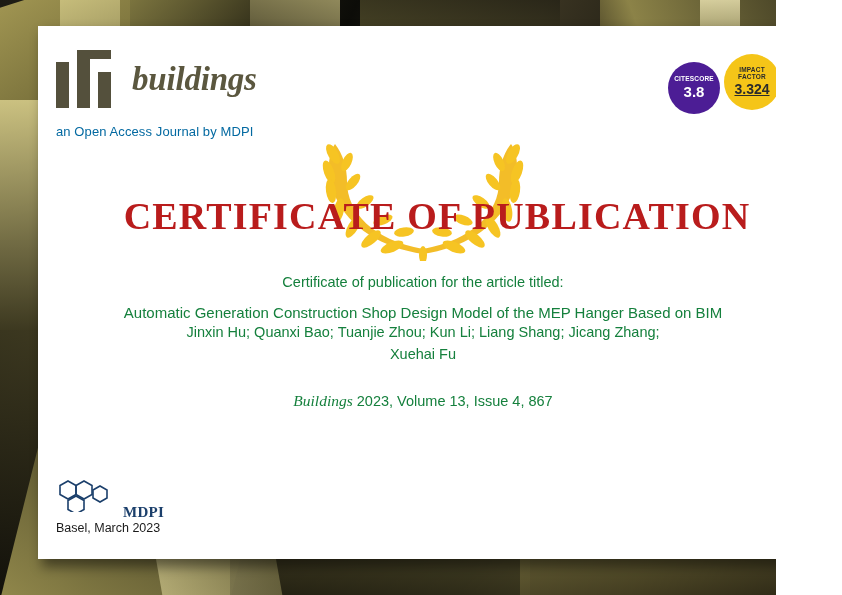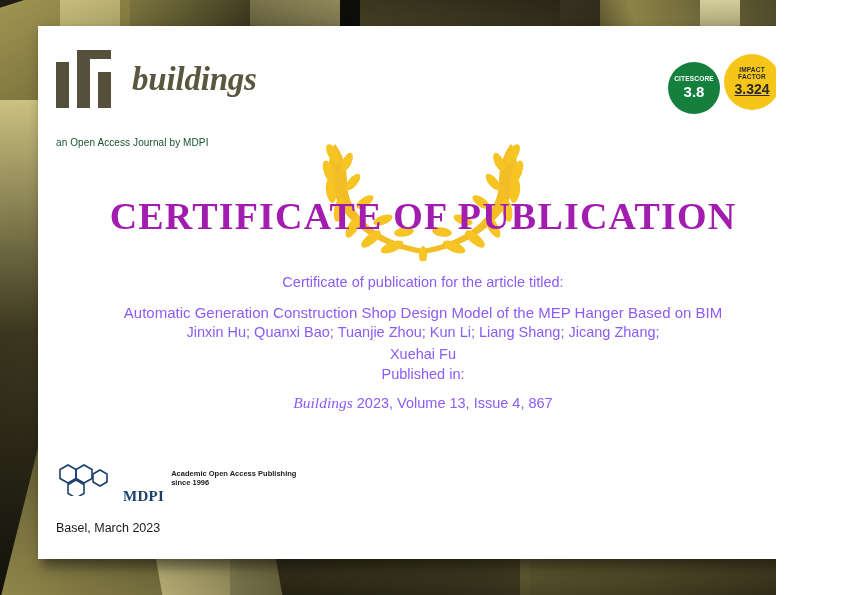"3.8" .badge.cite { background: #15803d -> #4c1d95 }
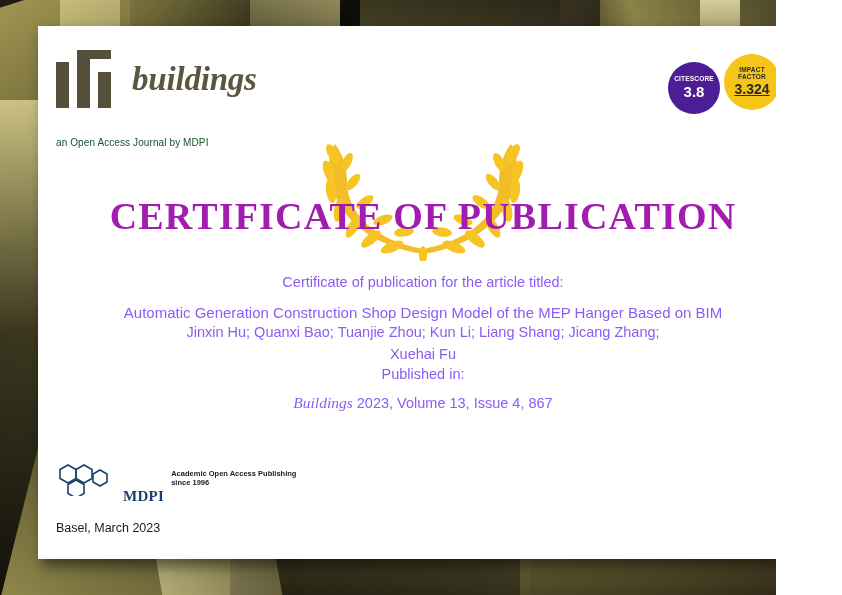"an Open Access Journal by" .journal-sub { color: #14532d -> #0369a1; font-size: 10px -> 13px; margin-top: 27px -> 14px }
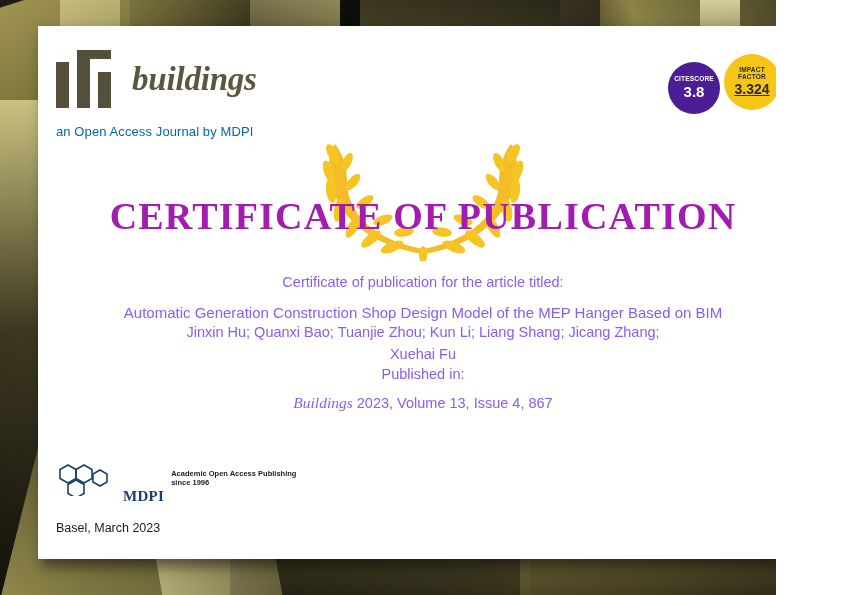"CERTIFICATE OF PUBLICATION" .cert-title { color: #a21caf -> #b91c1c; left: 0 -> 14px }
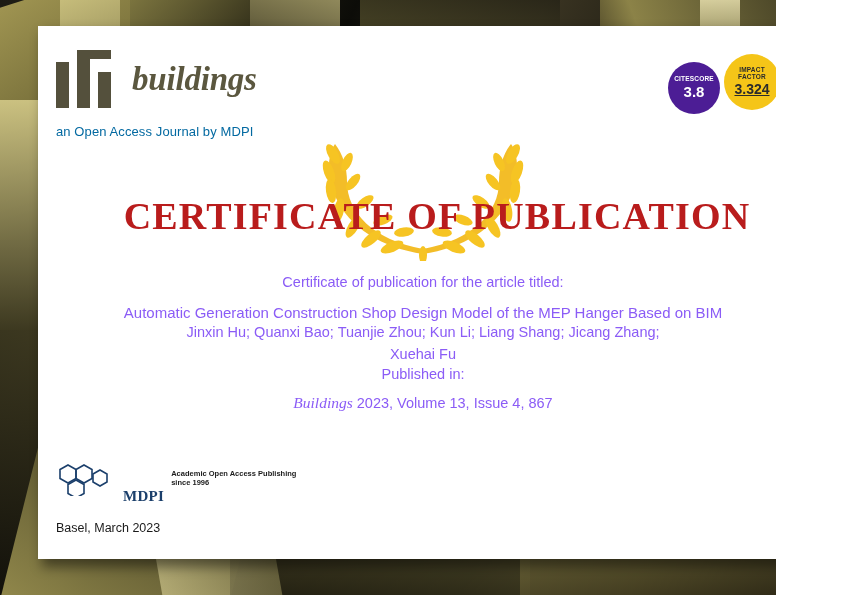"Certificate of publication for the" .body-zone { color: #8b5cf6 -> #15803d }
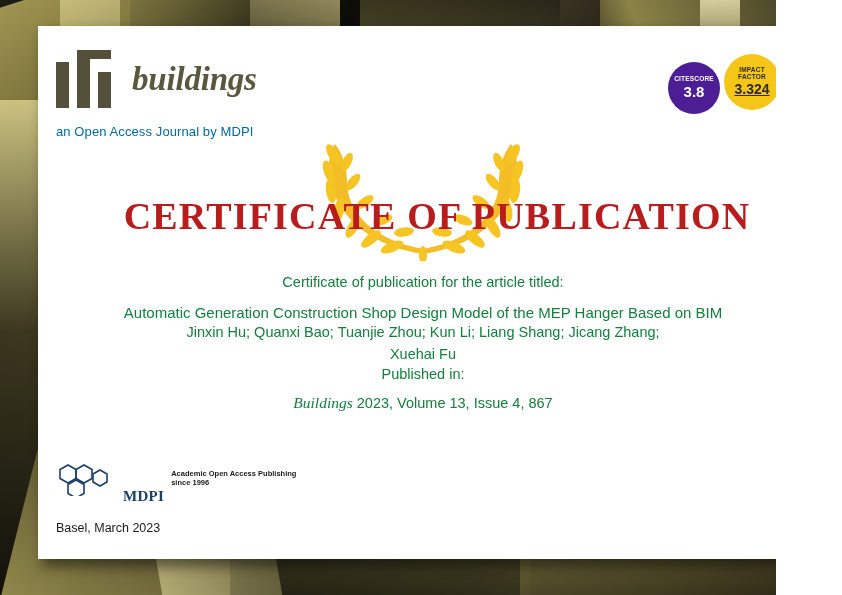"Jinxin Hu; Quanxi Bao; Tuanjie" .line-authors { margin-bottom: none -> 26px }
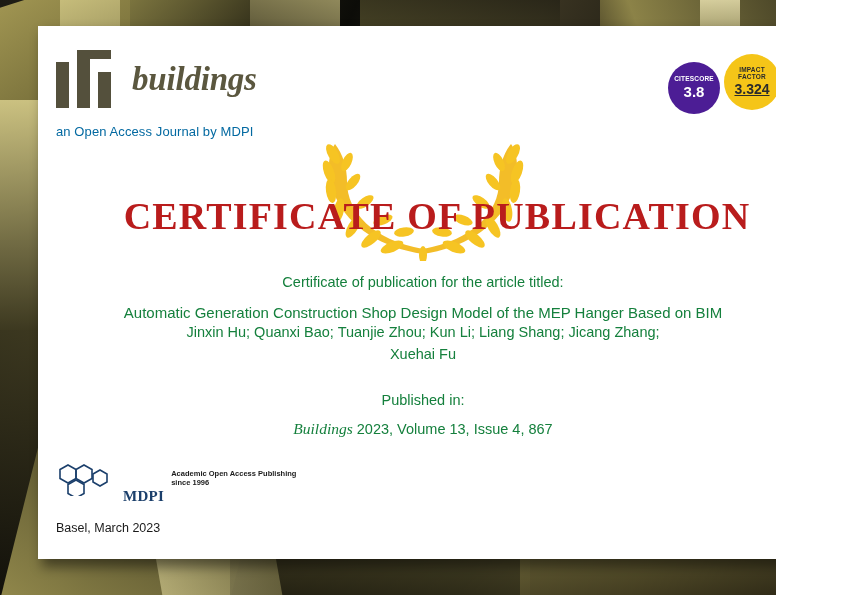"Published in:" div.line-published { html: <div>Published in:</div> -> none }
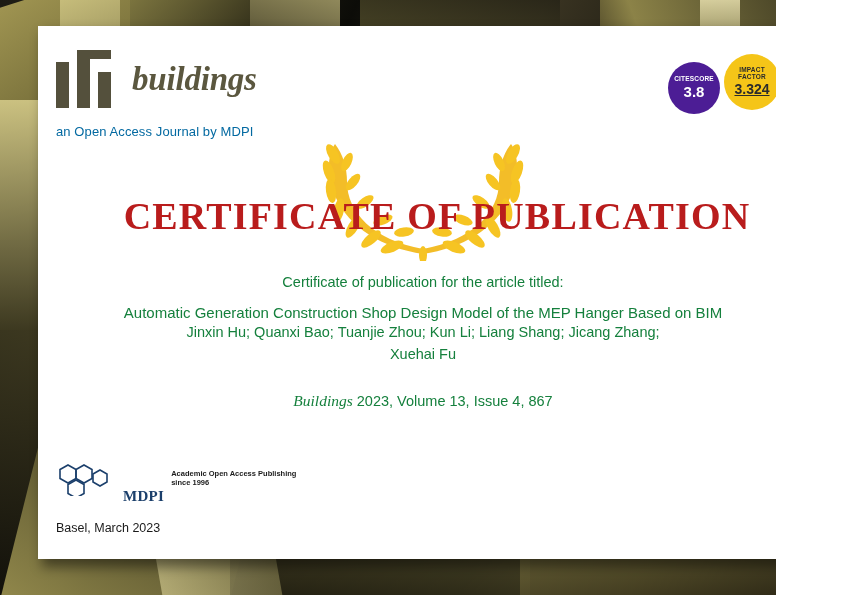"Academic Open Access Publishing" div { html: <div> <div>Academic Open Access Publishing</div> <div>since 1996</div> </div> -> none }
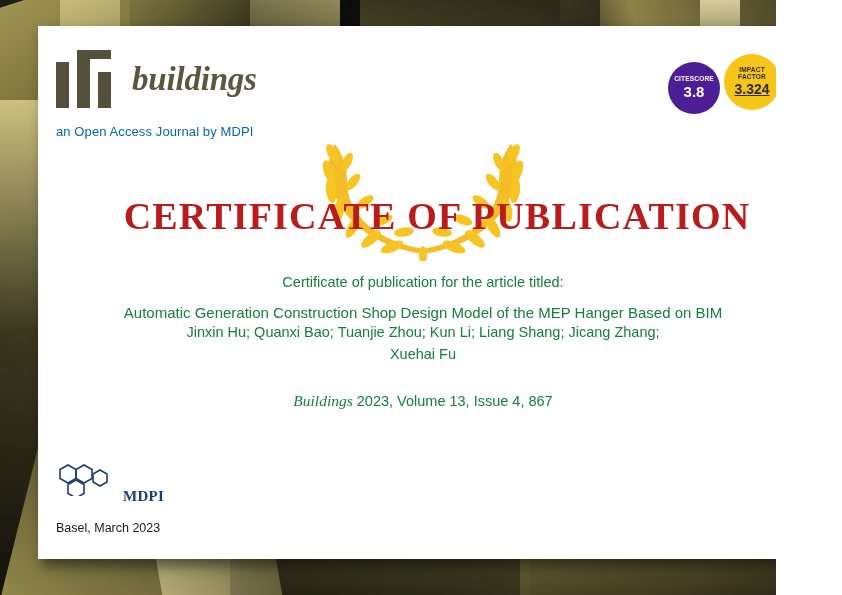"Basel, March 2023" .place-date { margin-top: 16px -> none }
